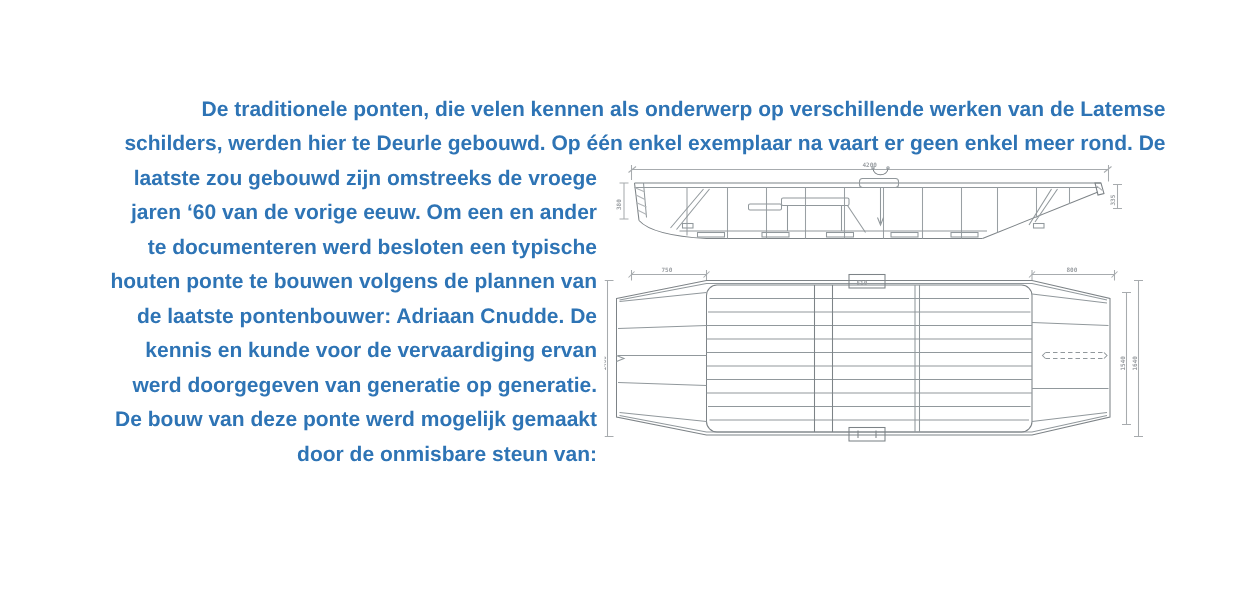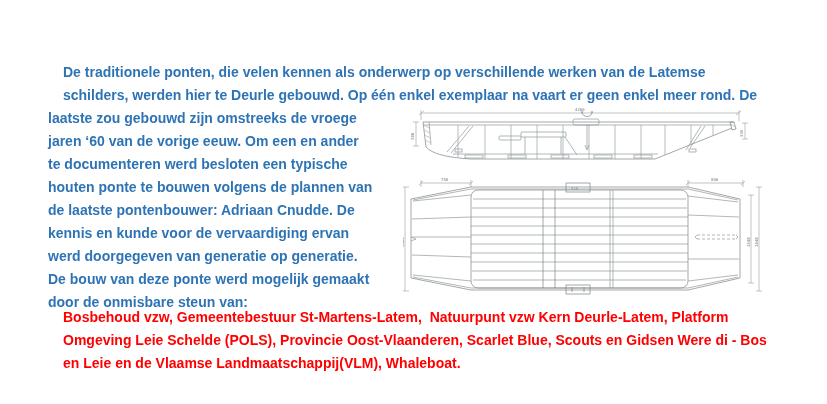"De traditionele ponten, die velen" .page { text-align: none -> right }
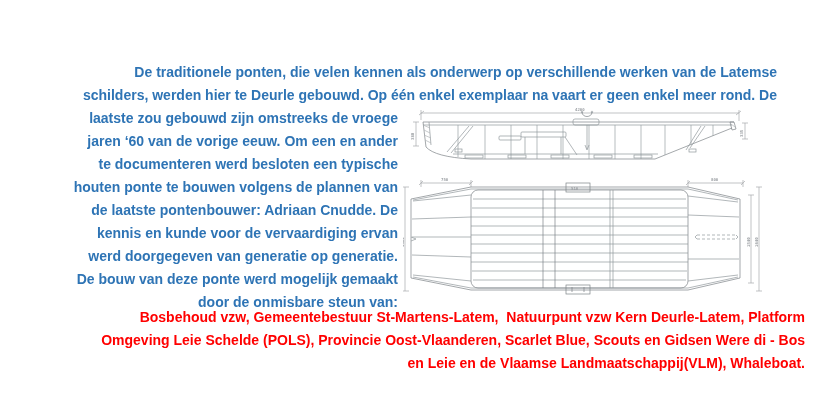"Bosbehoud vzw, Gemeentebestuur" div.txt { html: <div>Bosbehoud vzw, Gemeentebestuur St-Martens-Latem, Natuurpunt vzw Kern Deurle-Latem, Platform Omgeving Leie Schelde (POLS), Provincie Oost-Vlaanderen, Scarlet Blue, Scouts en Gidsen Were di - Bos en Leie en de Vlaamse Landmaatschappij(VLM), Whaleboat.</div> -> none }
